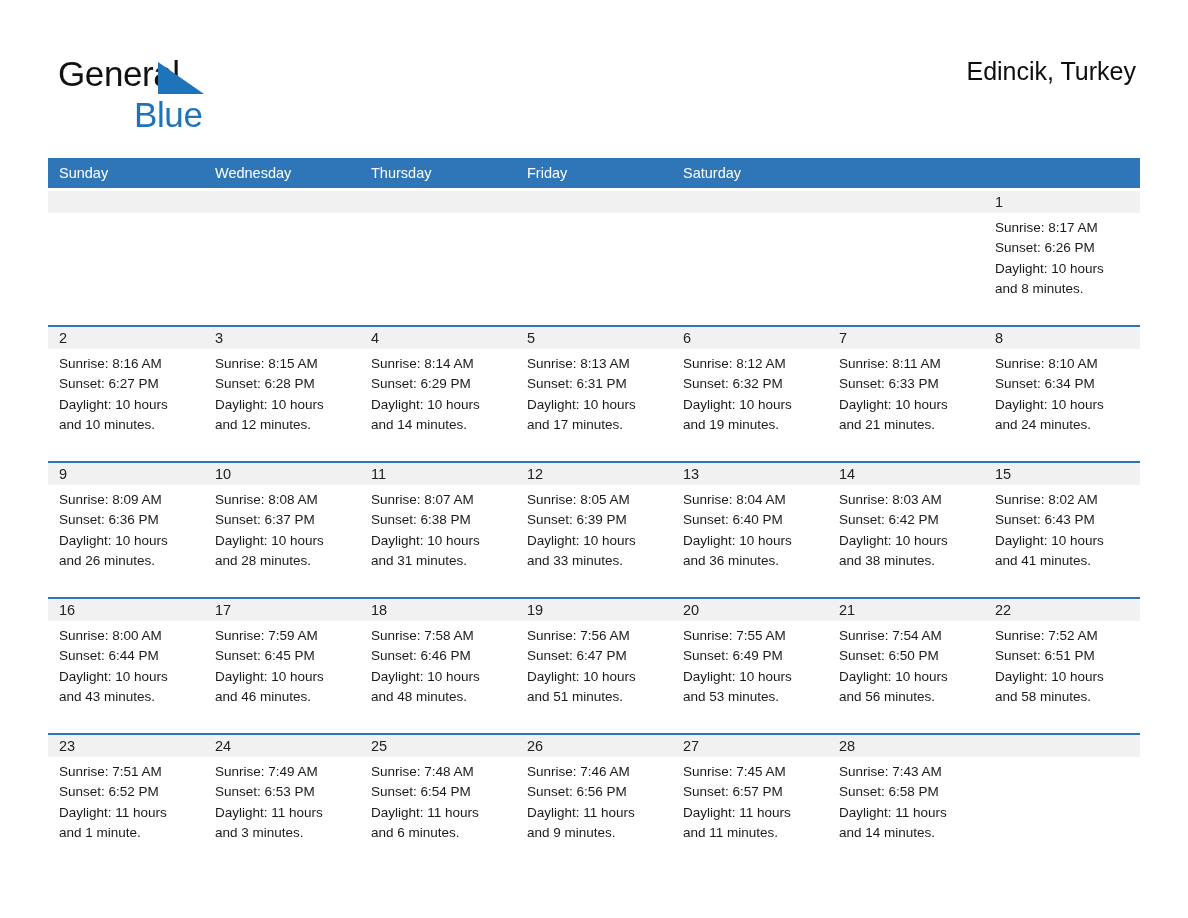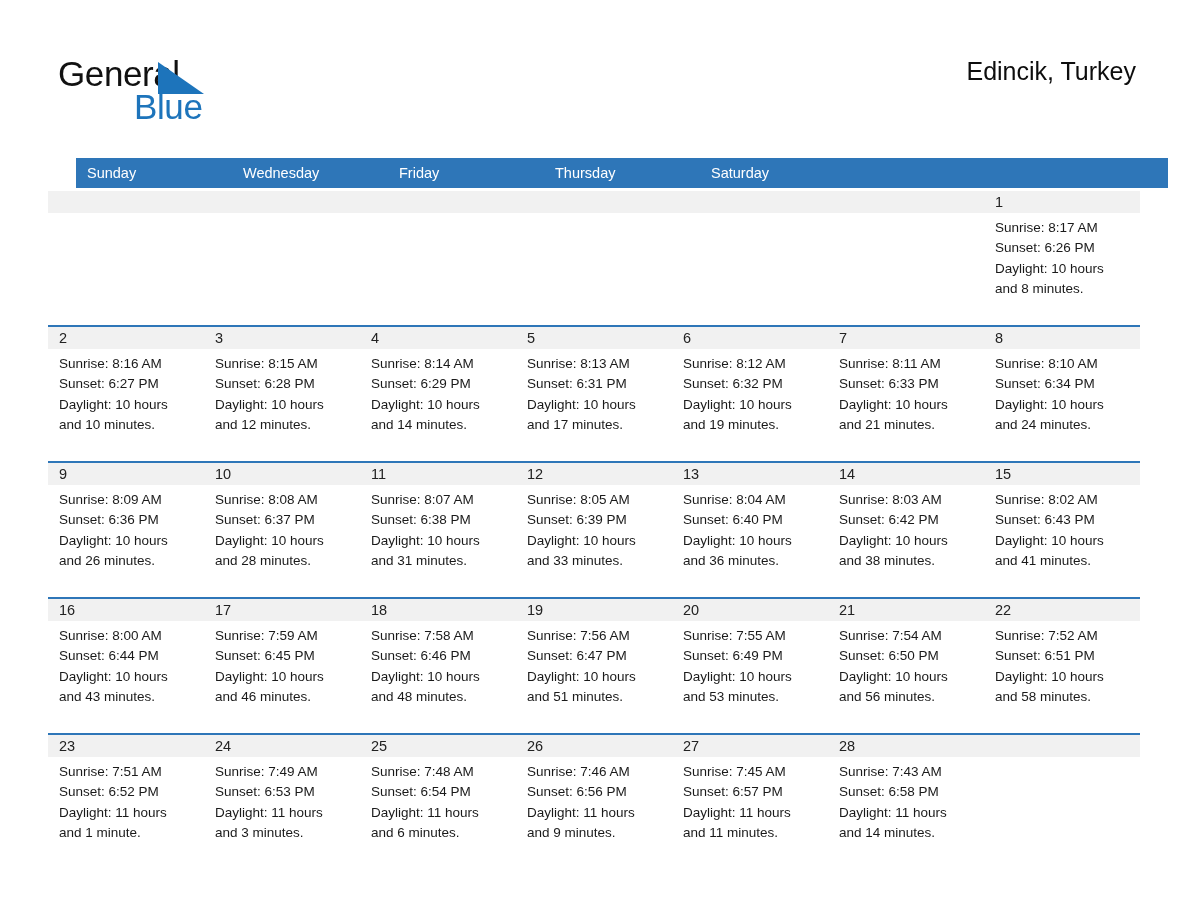"Blue" .logo-blue { top: 33px -> 41px }
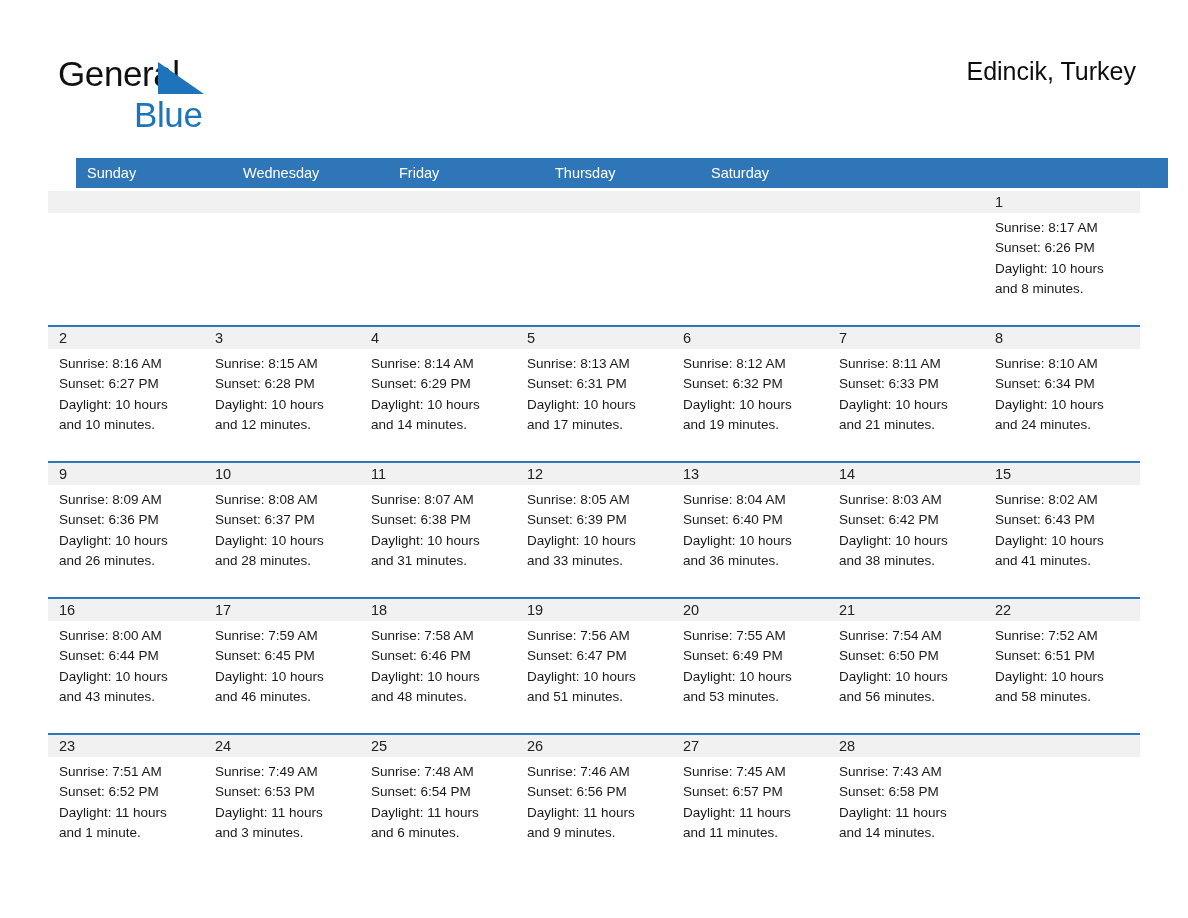"Sunday" .row { margin-left: 28px -> none }
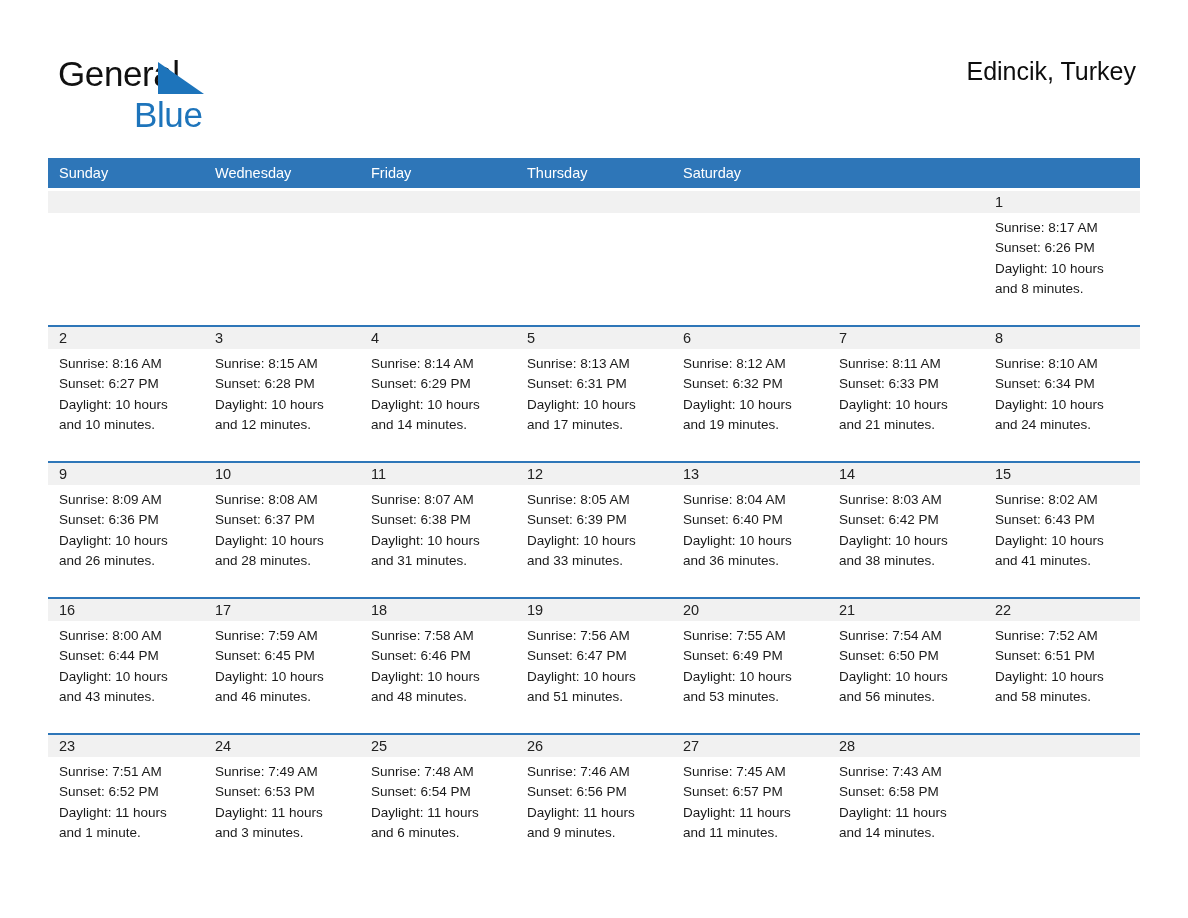"Friday" div.hcell { order: before "Thursday" -> after "Thursday" }
